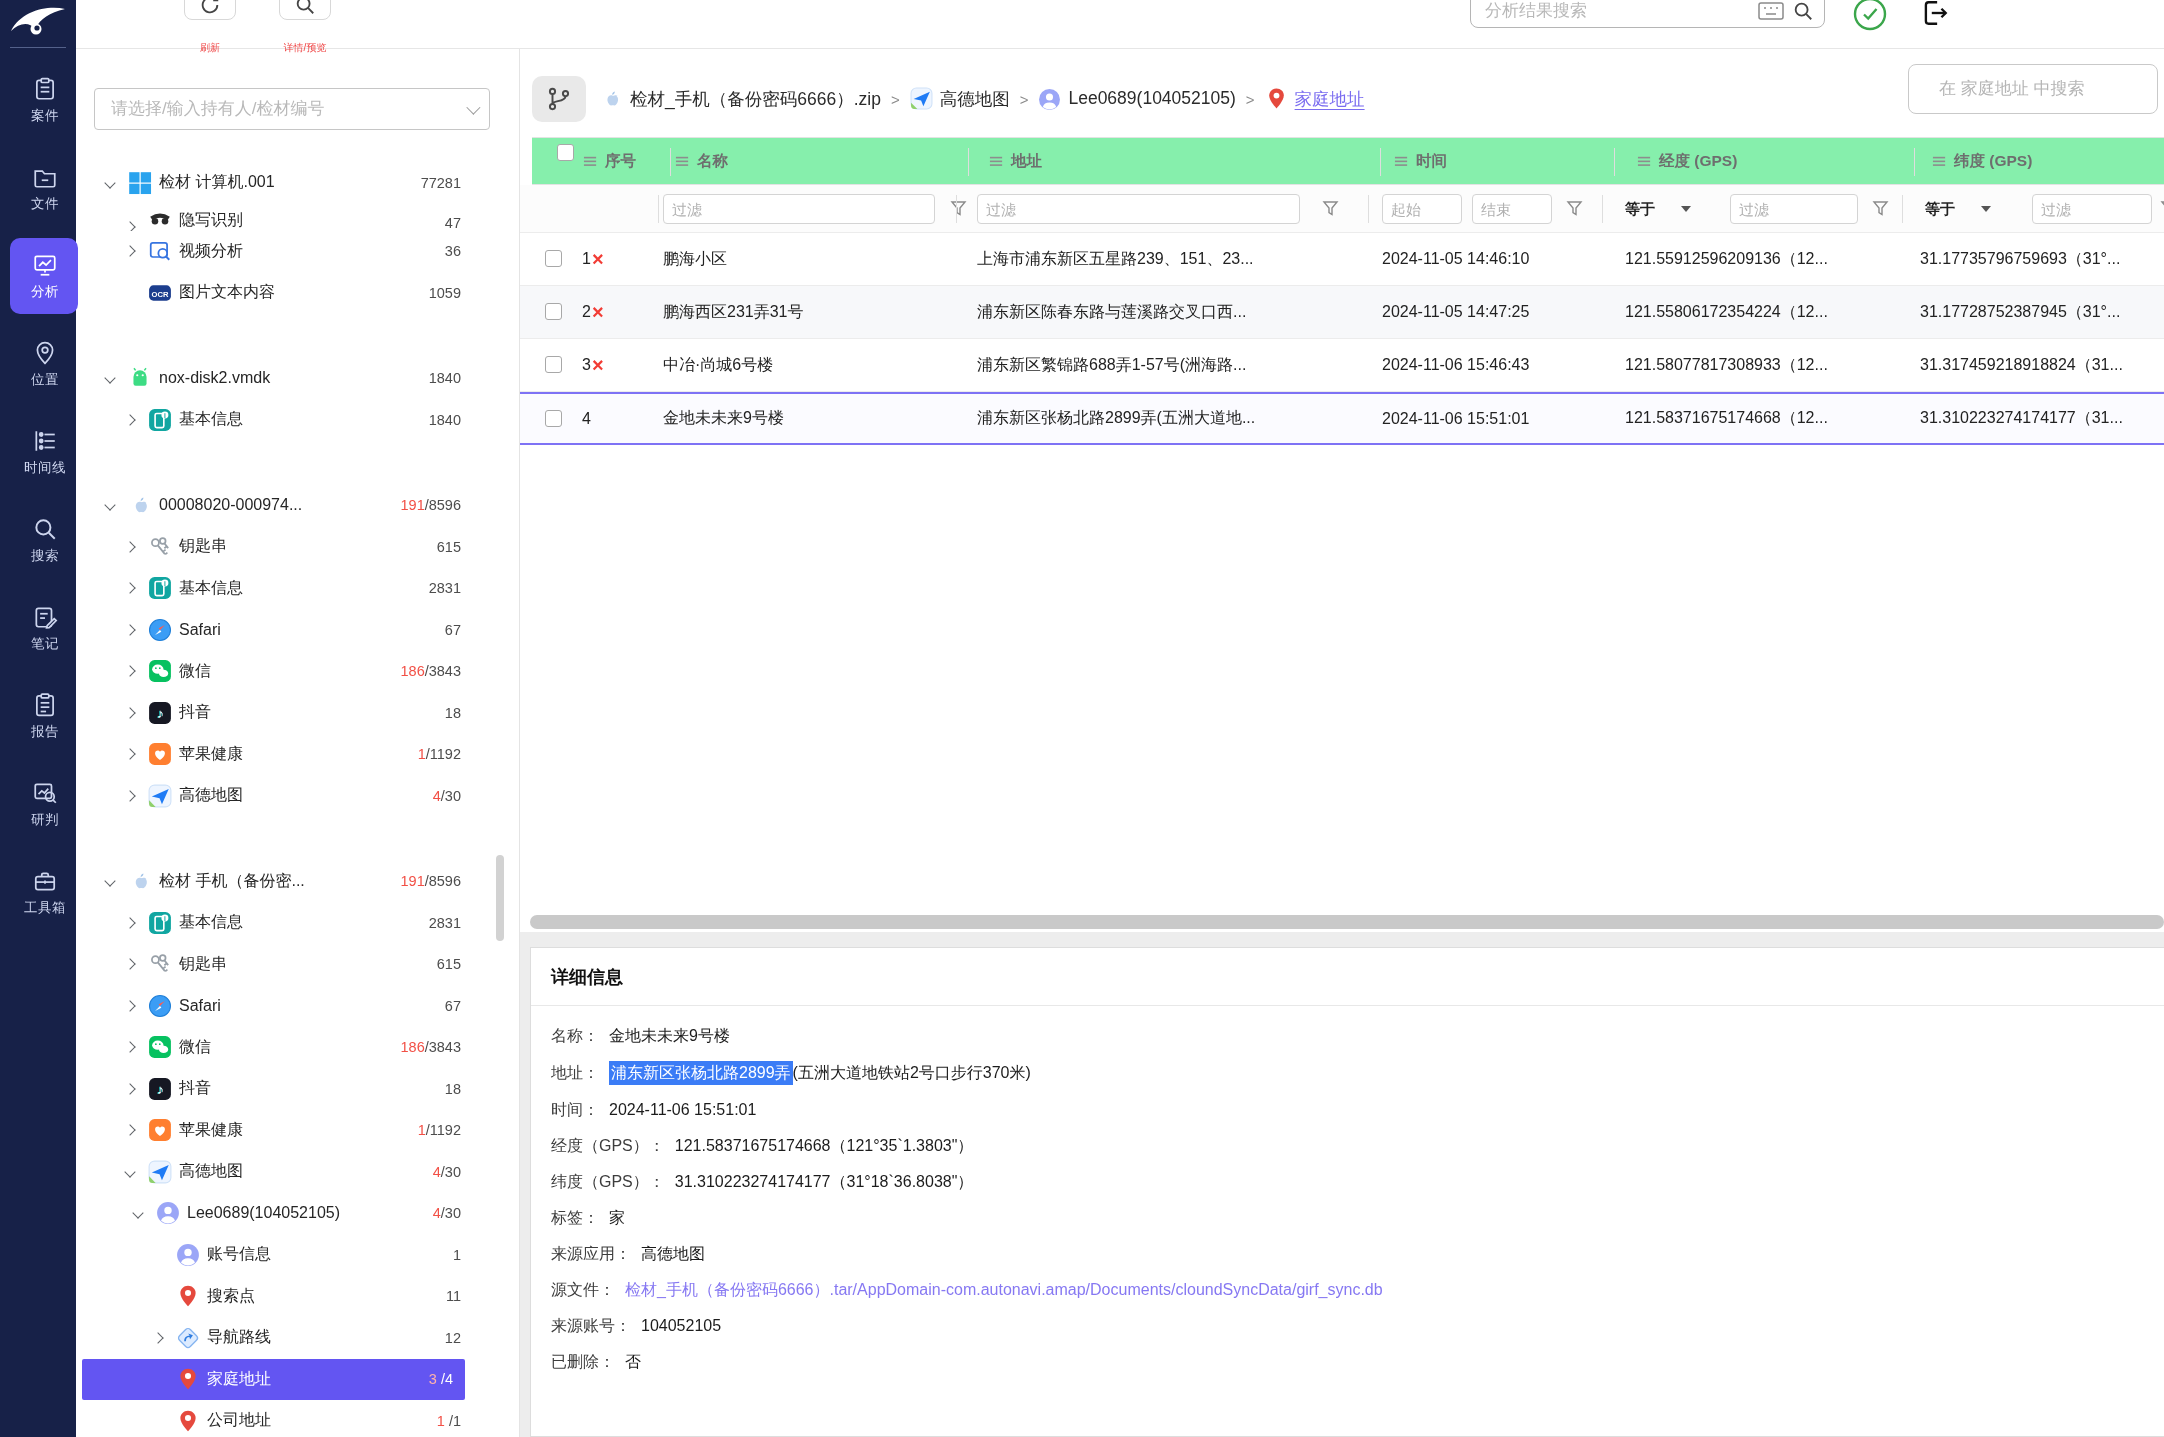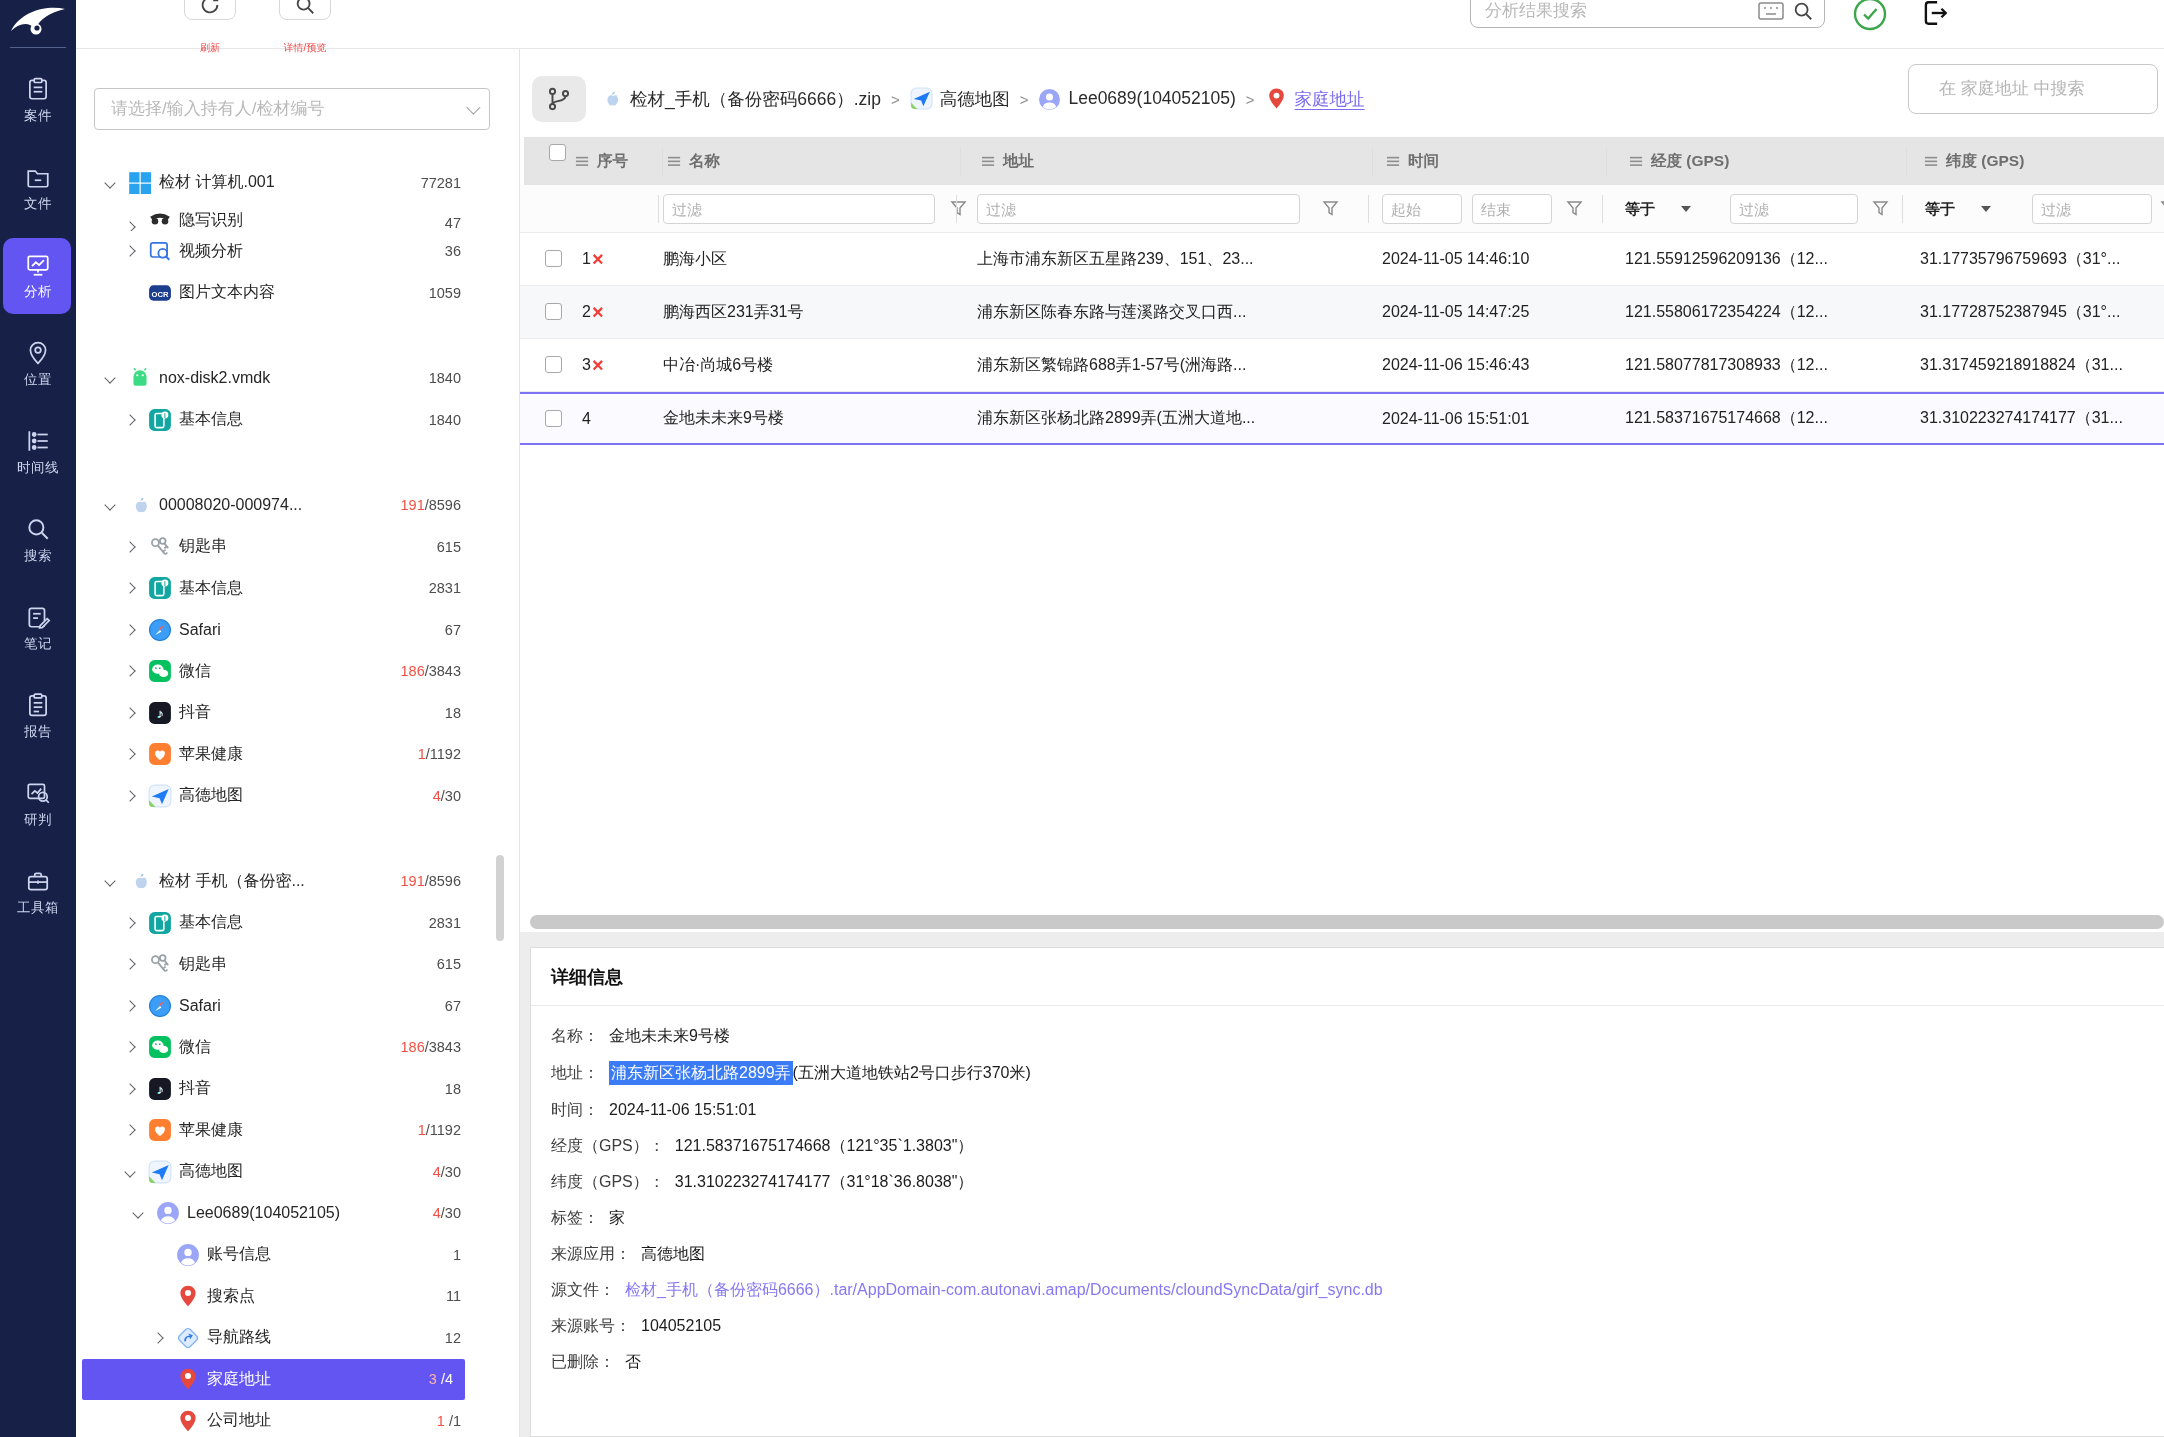"案件" #rail nav { padding-left: none -> 7px }
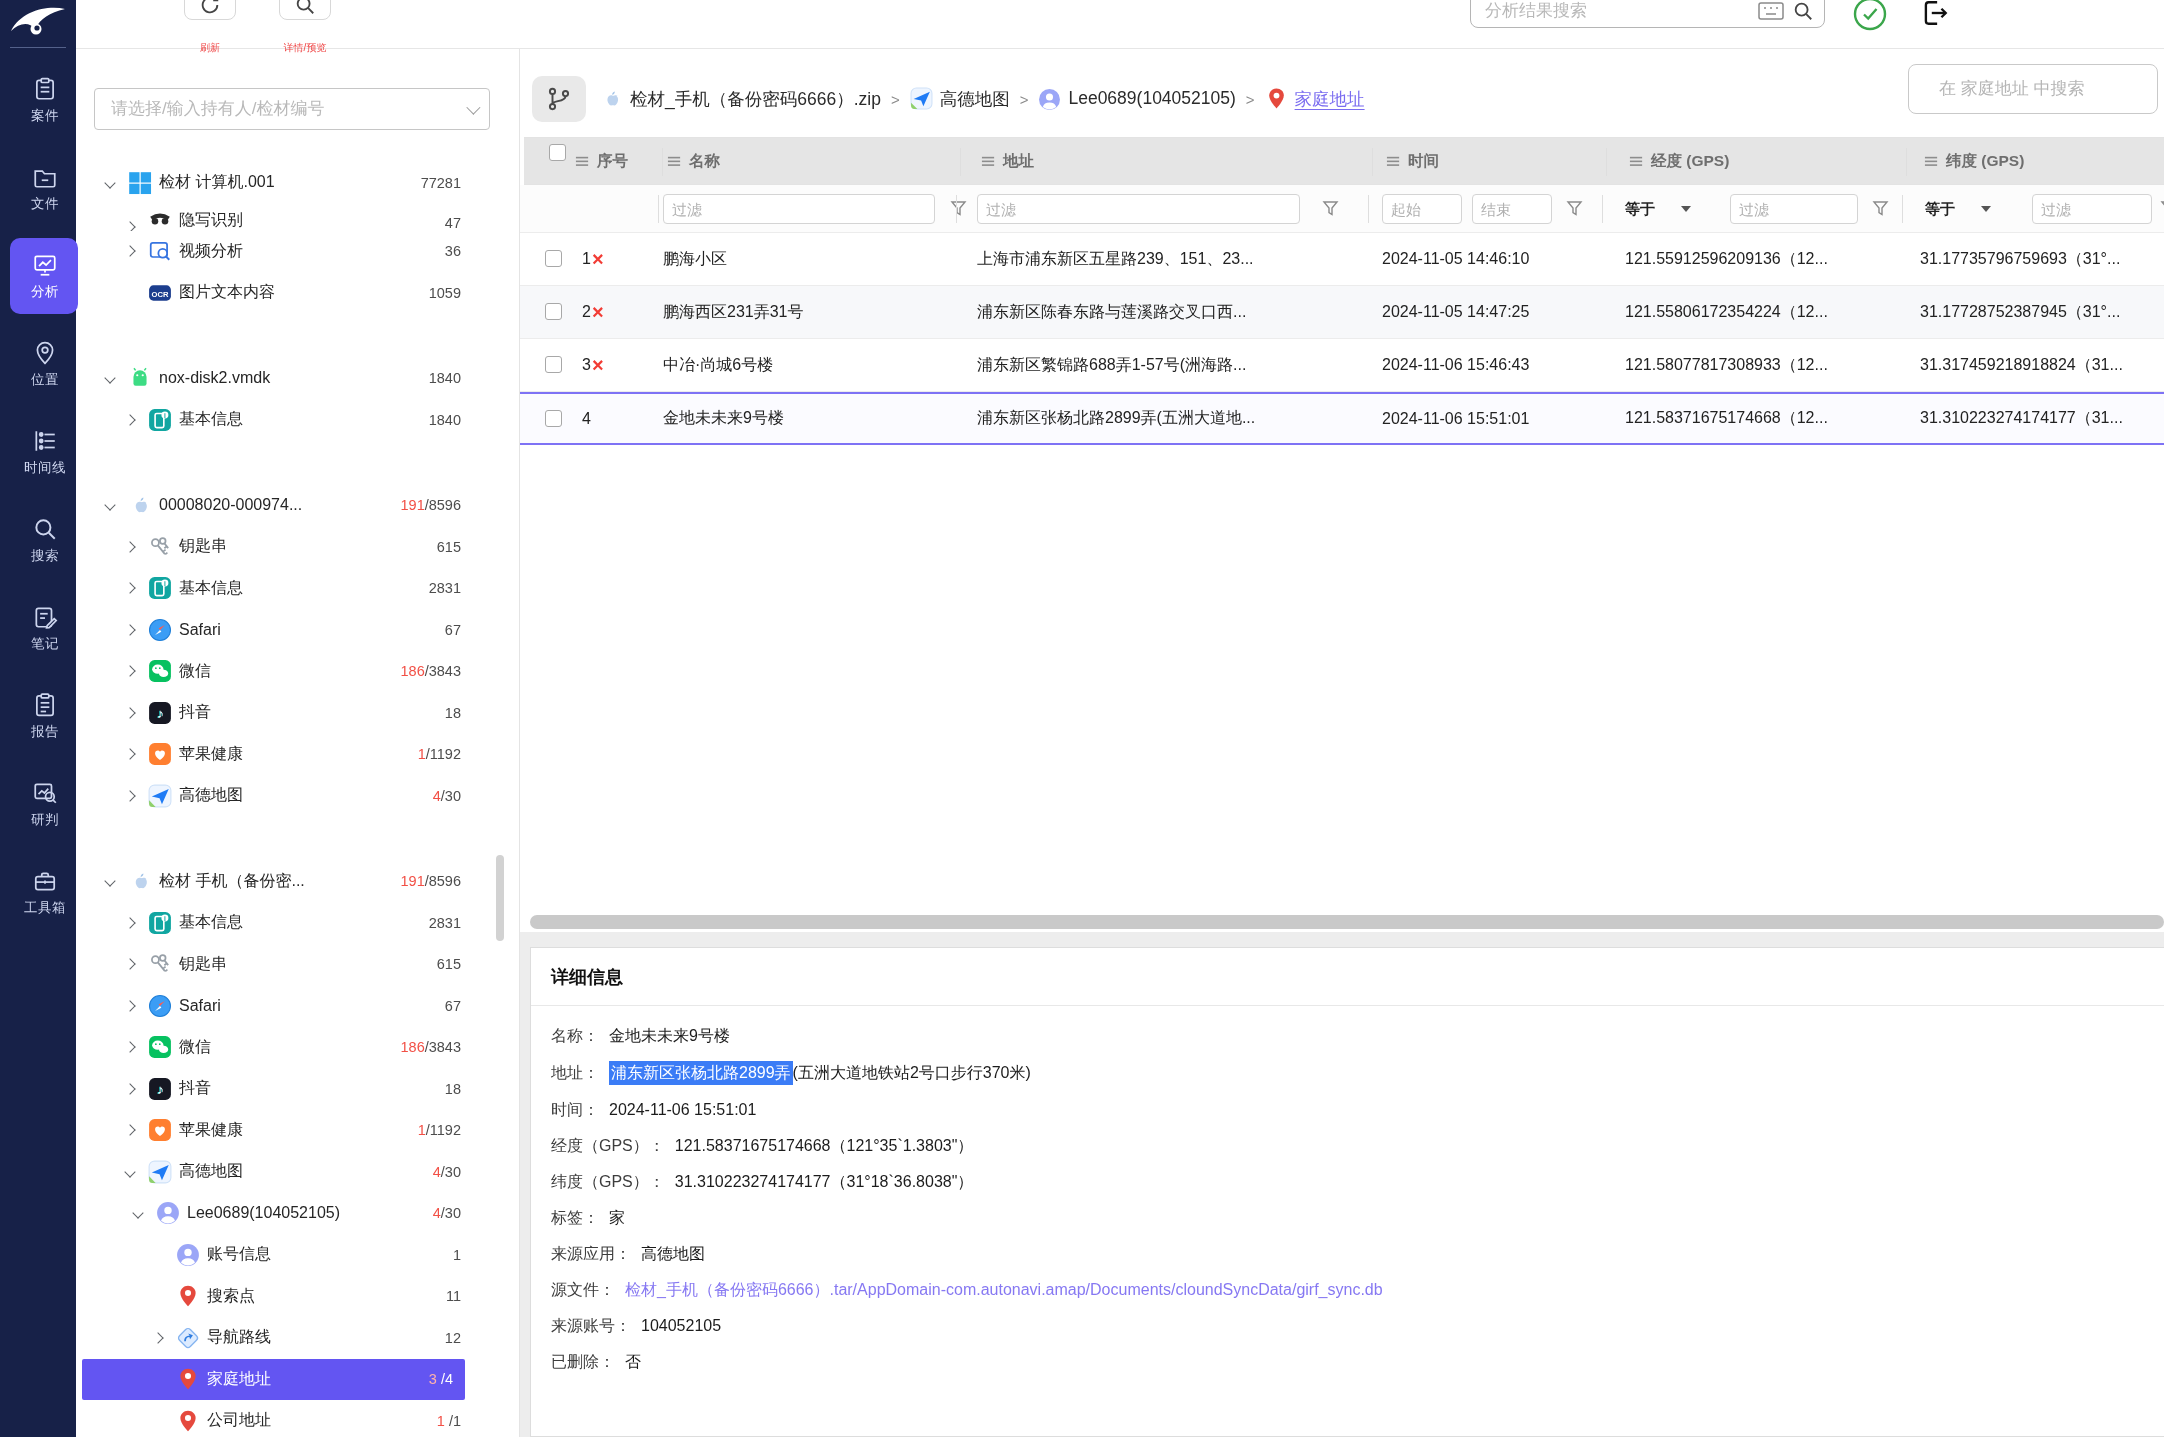"序号" .thead { background: #e5e5e5 -> #86efac; left: 4px -> 12px }
